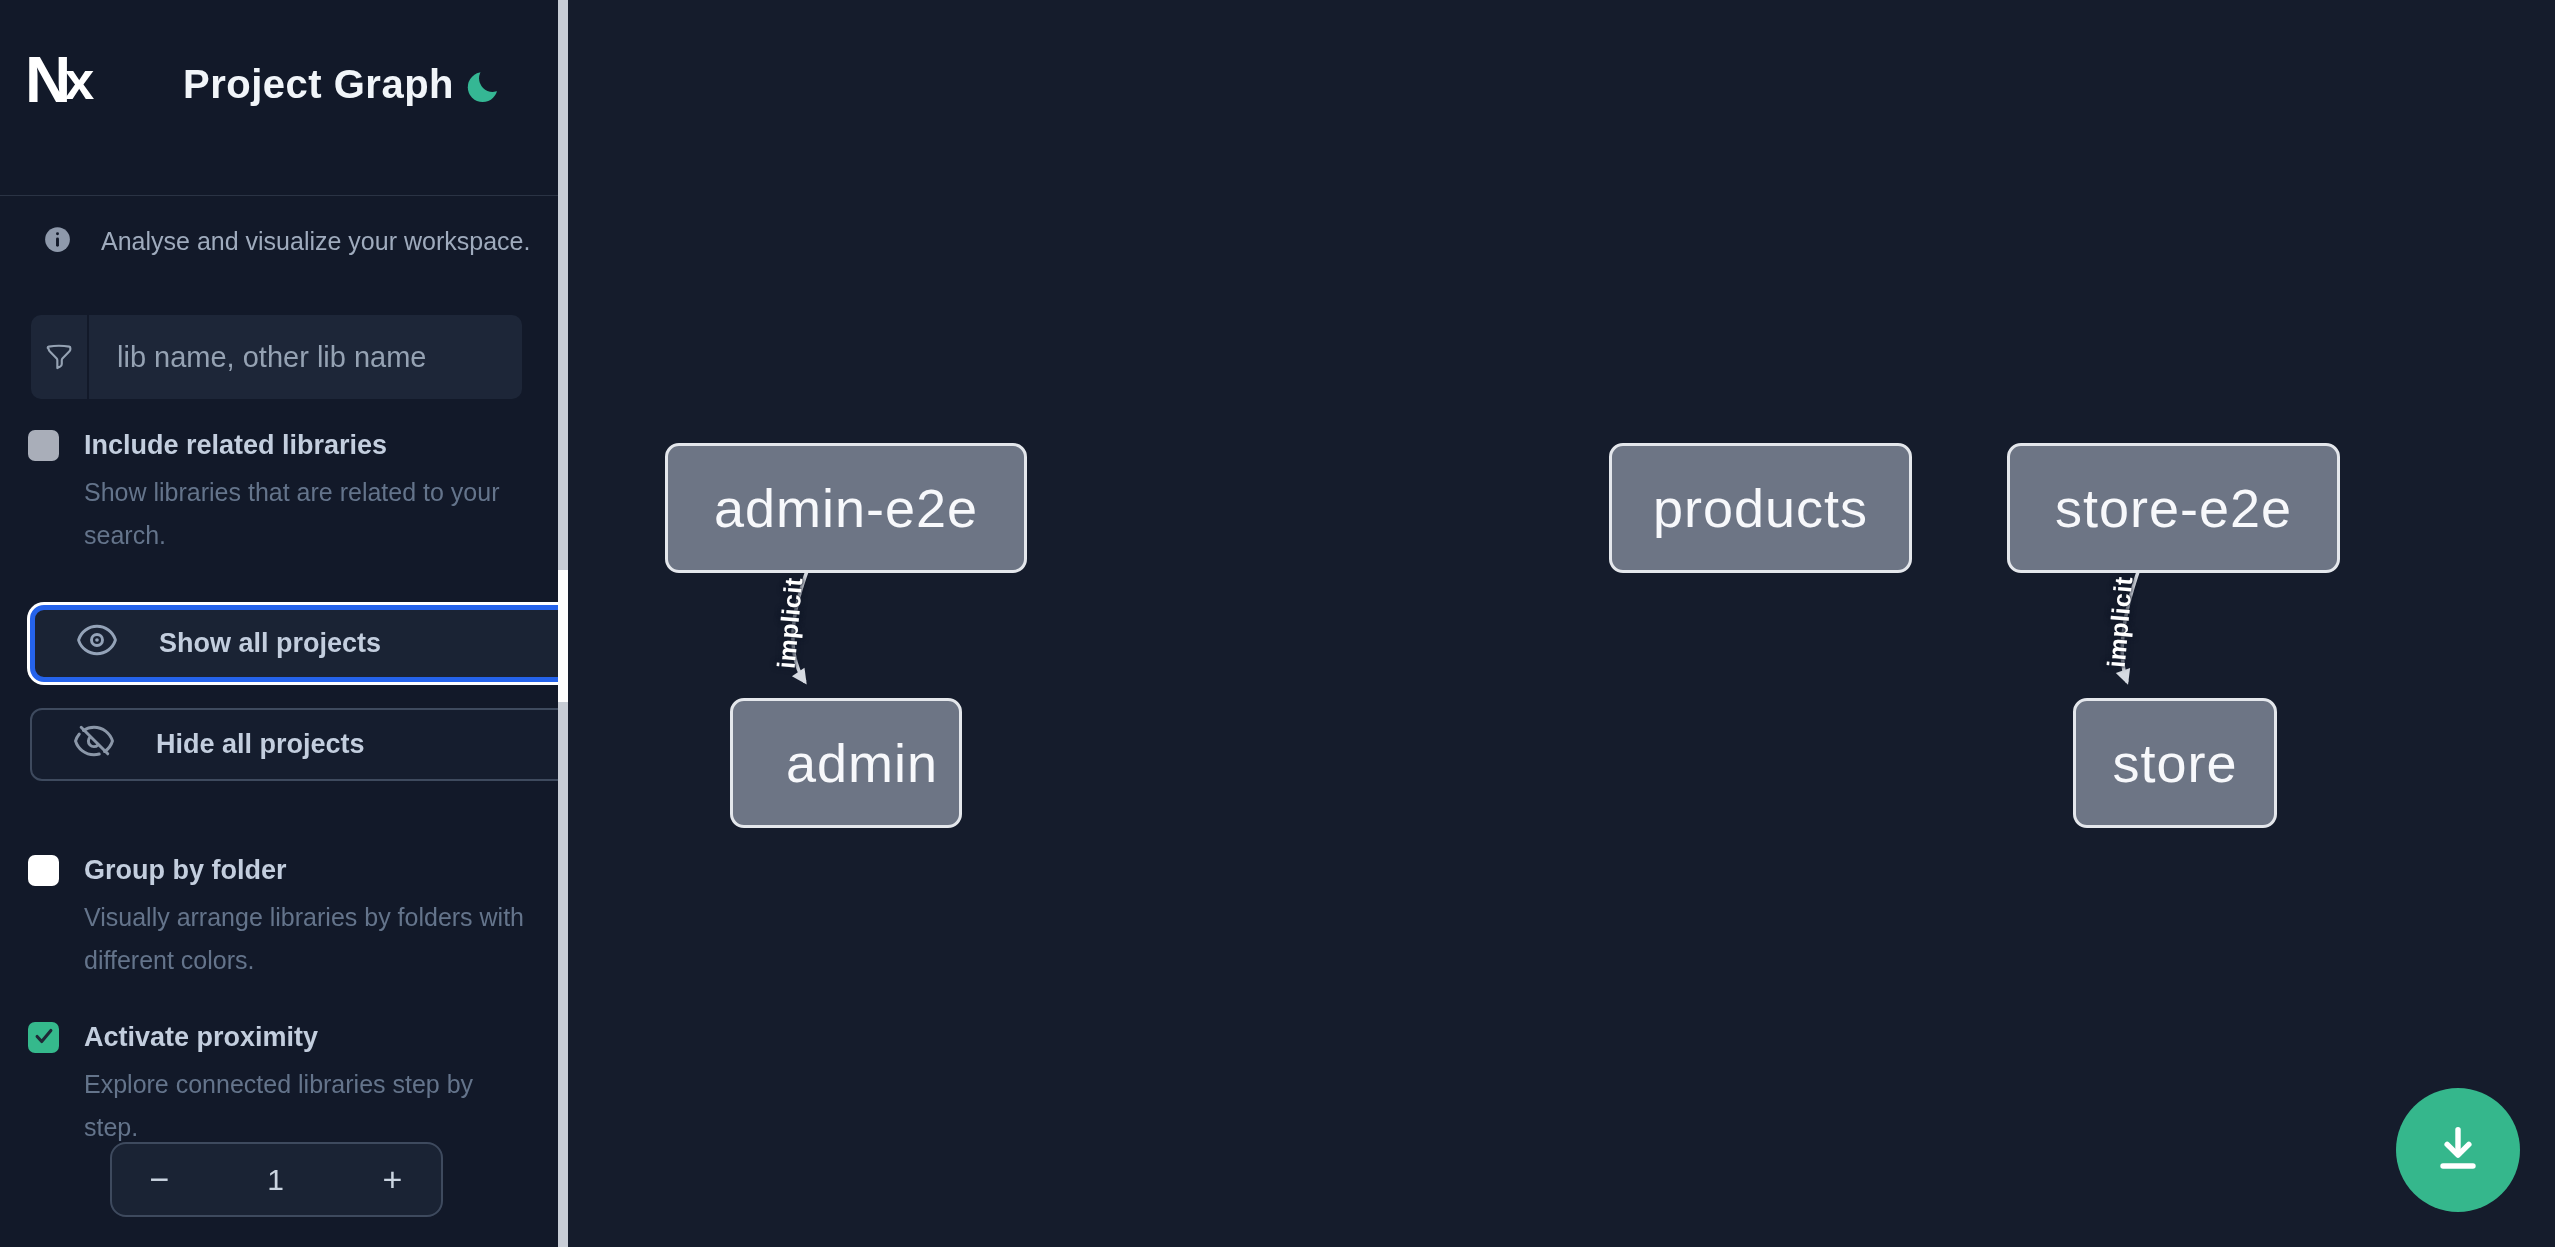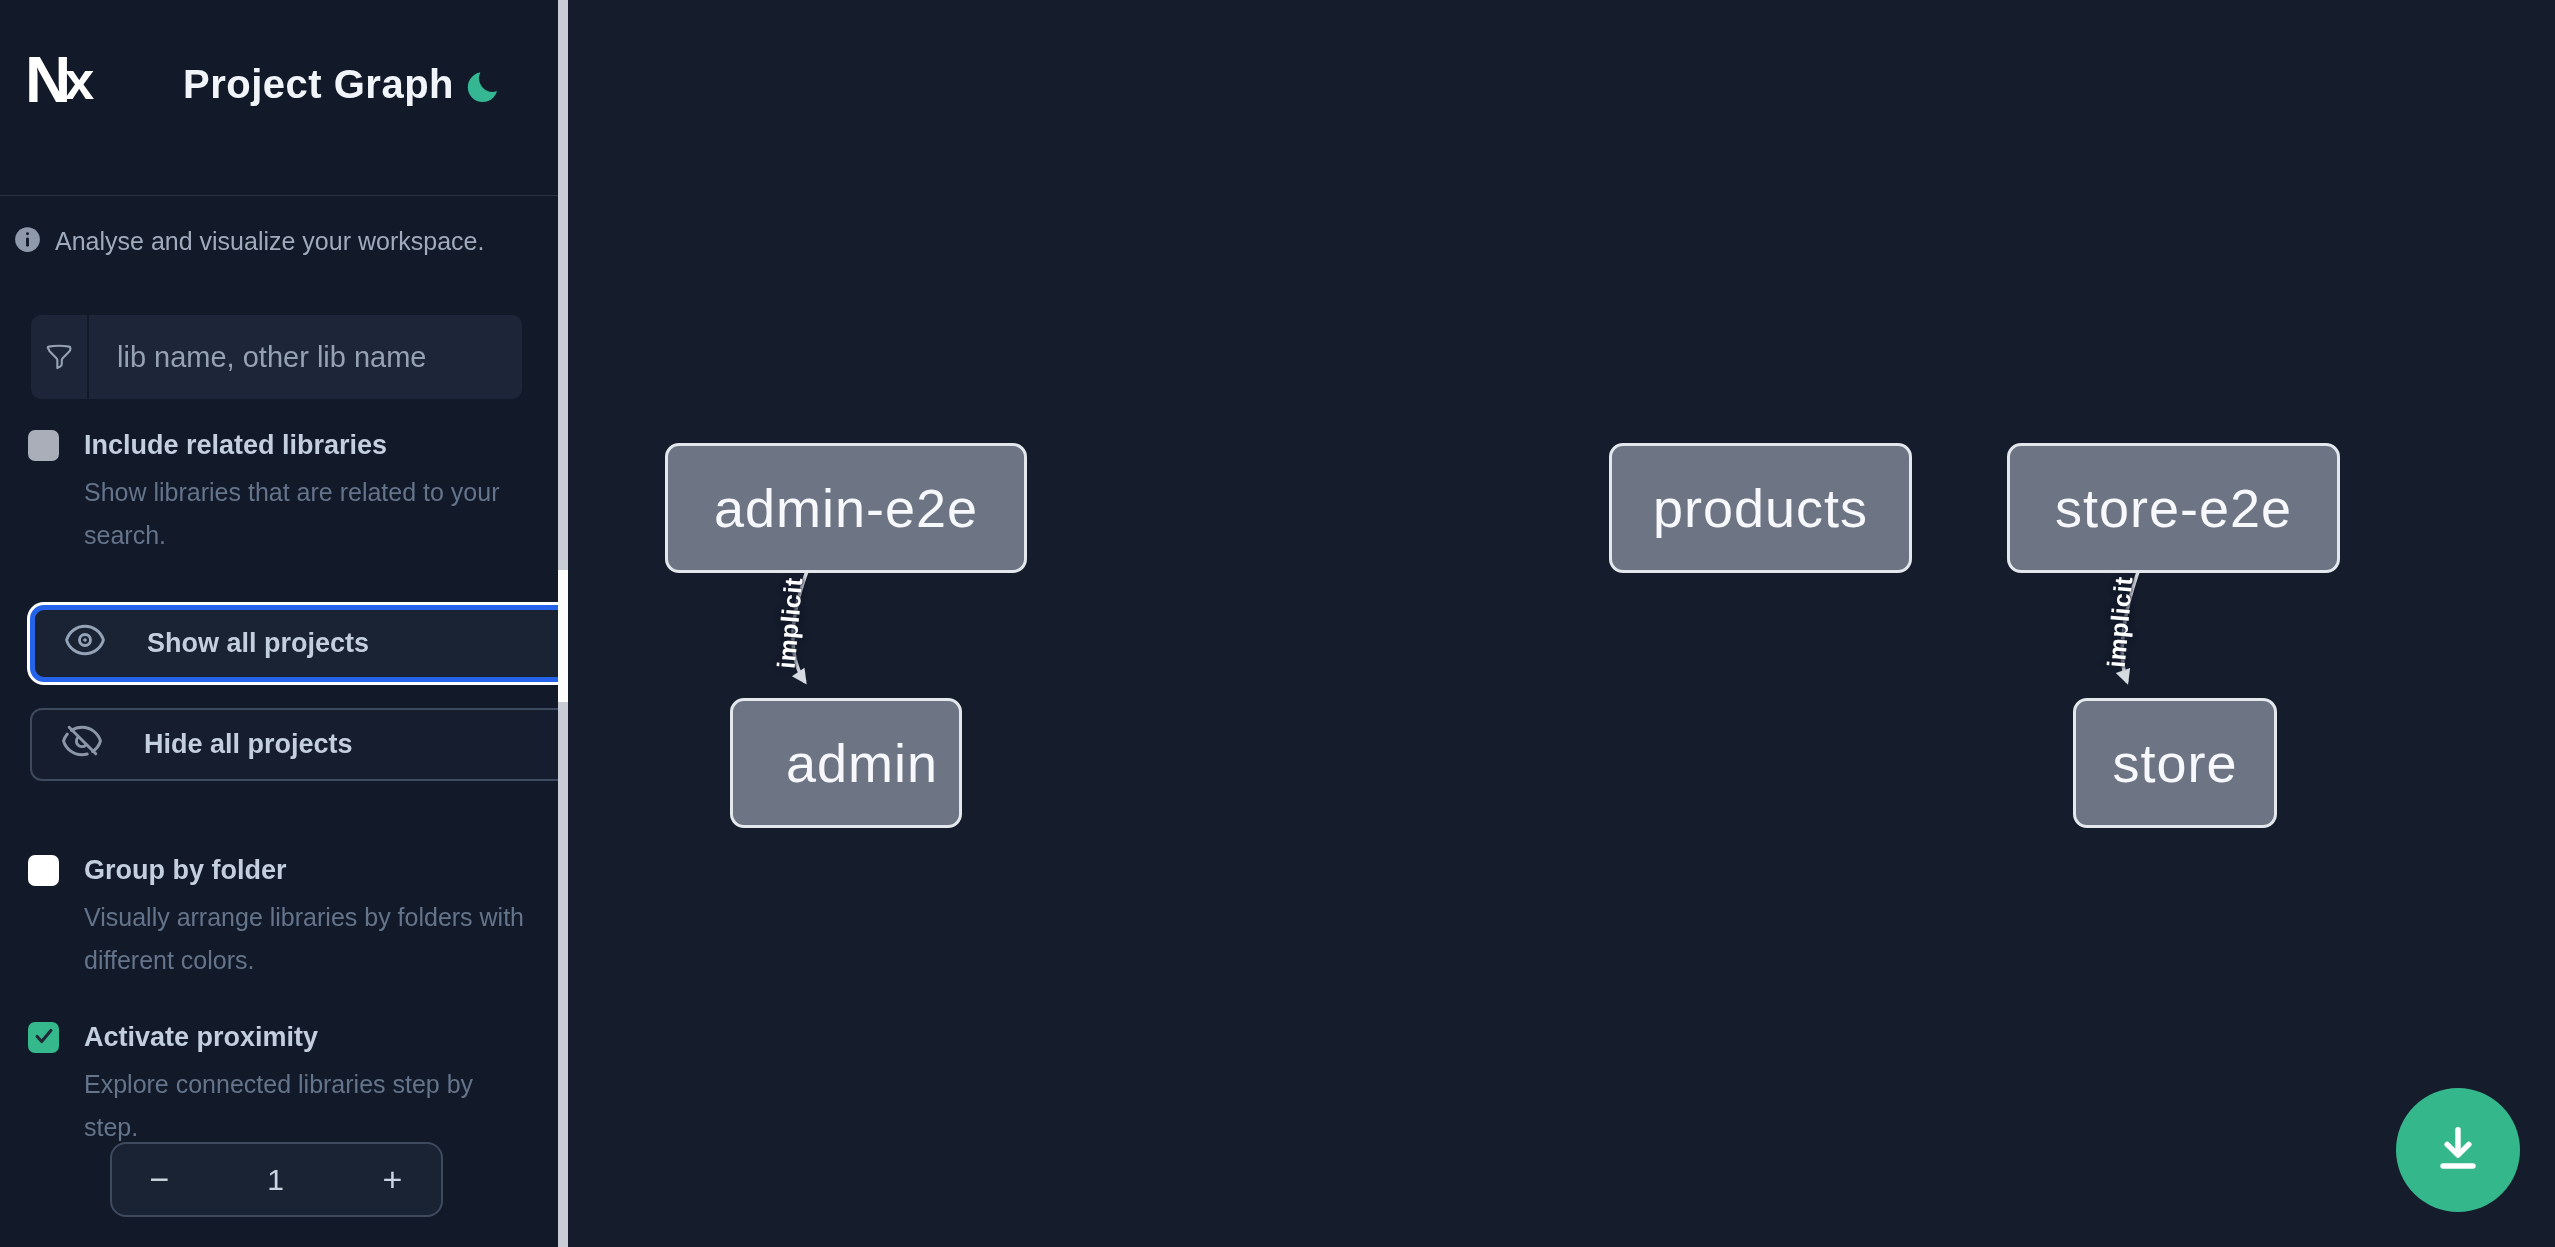"Analyse and visualize your workspace." .info-row { gap: 14px -> 30px; left: 14px -> 44px }
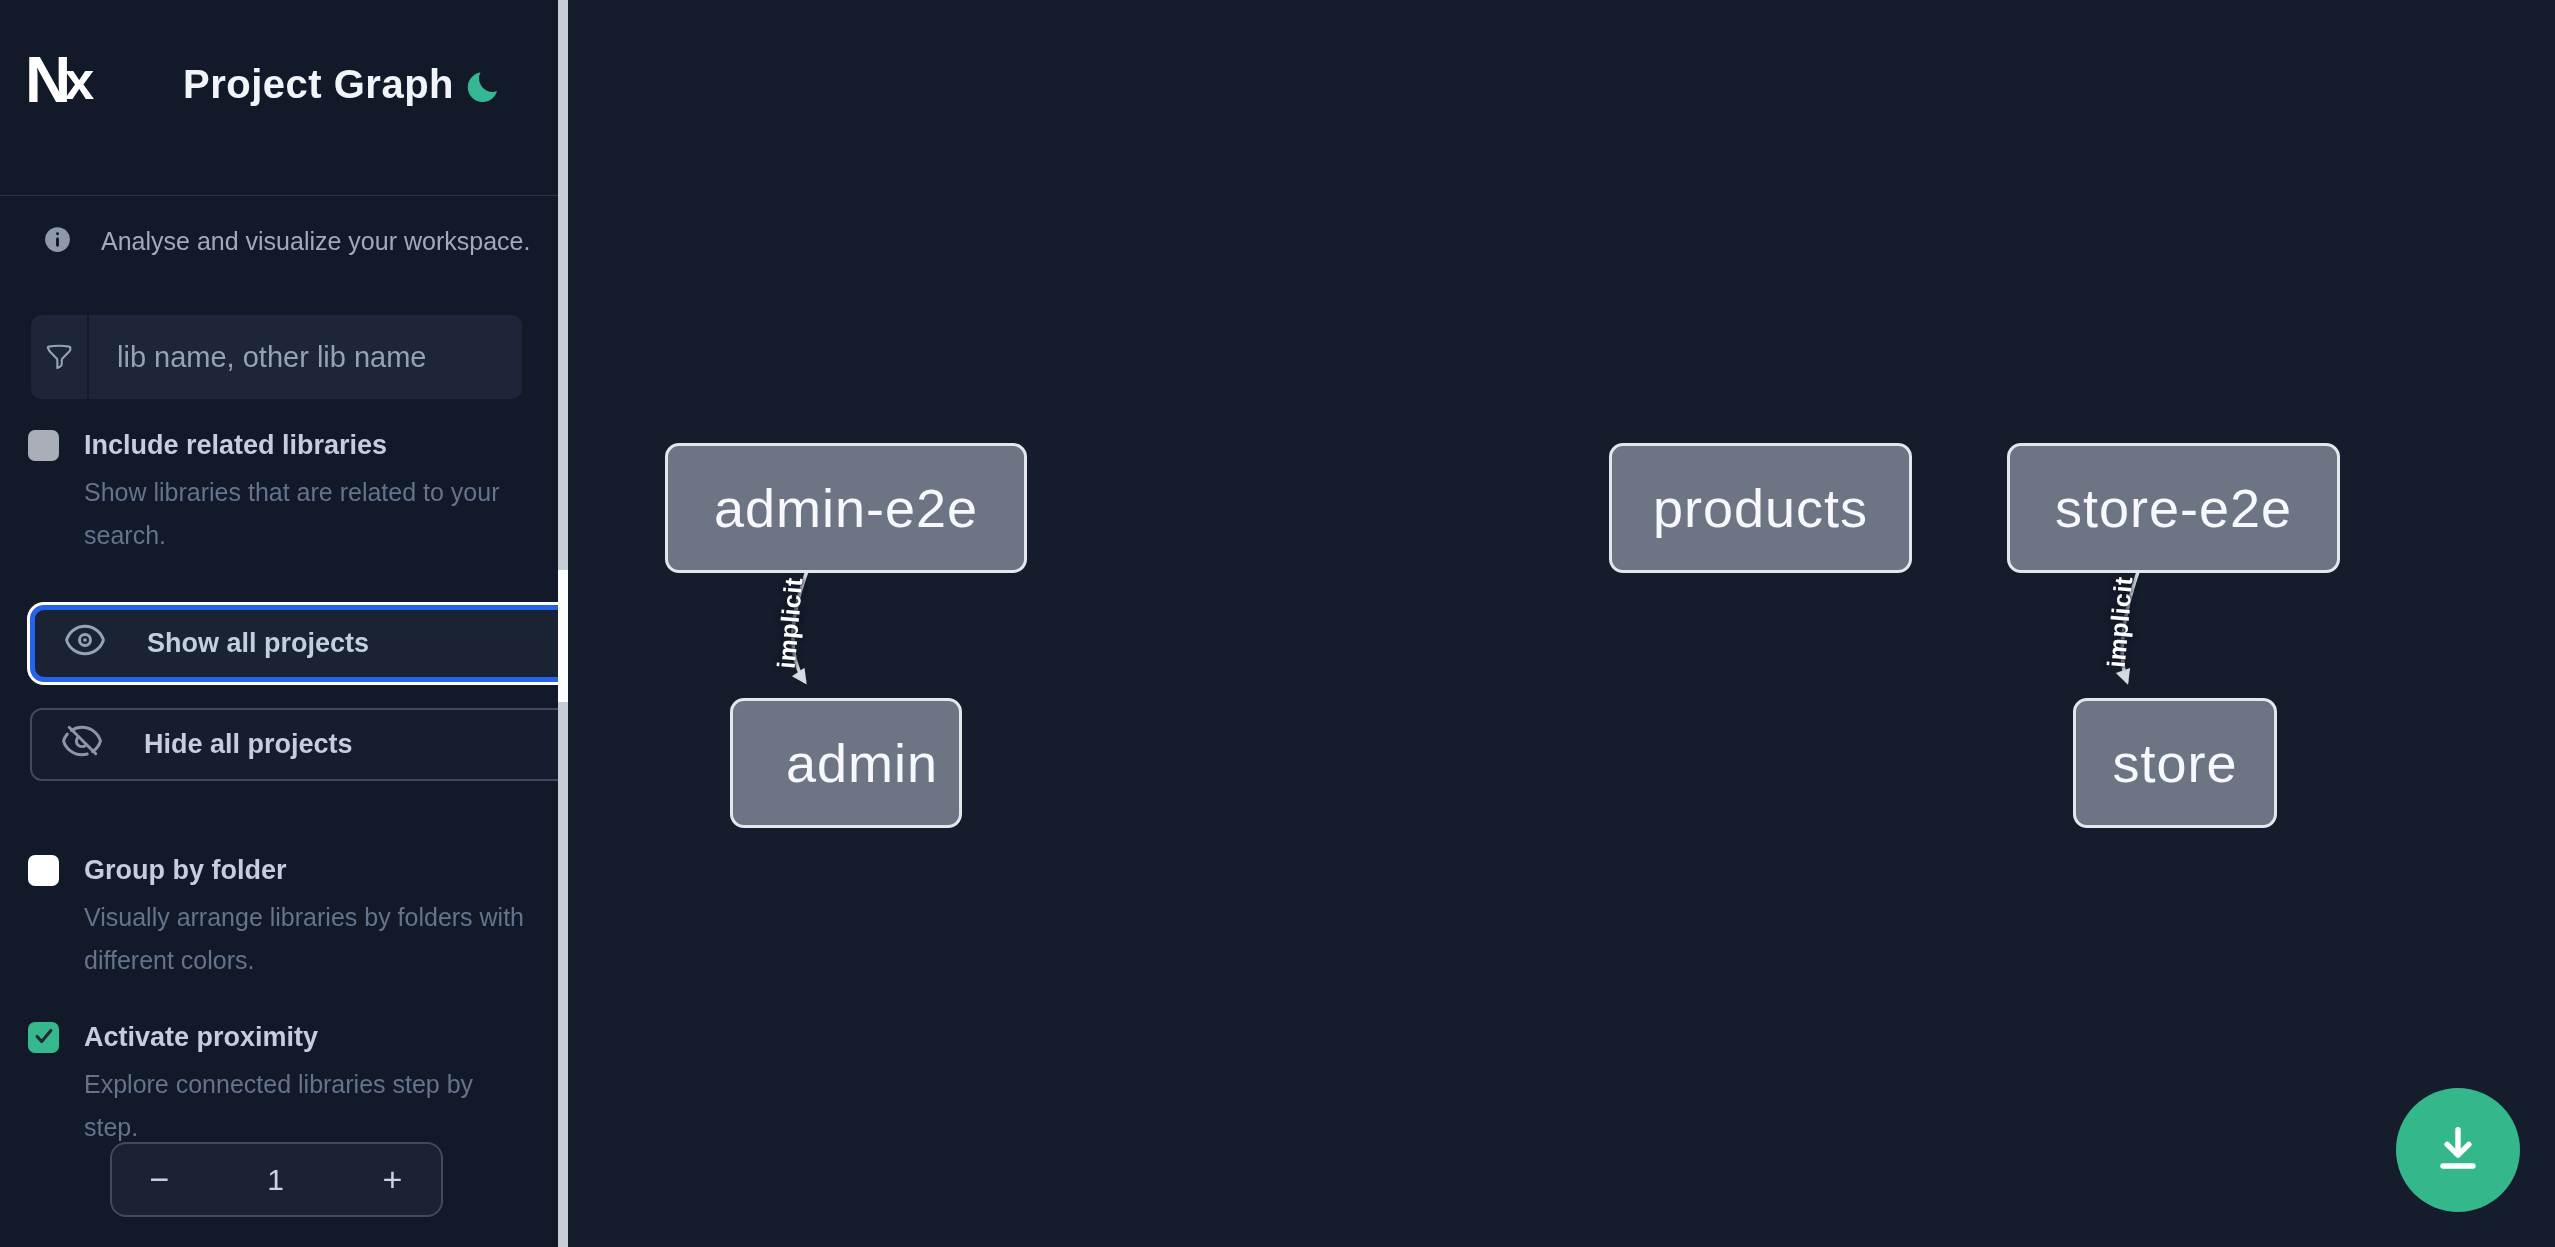"Show all projects" .side-btn { padding-left: 28px -> 40px }
